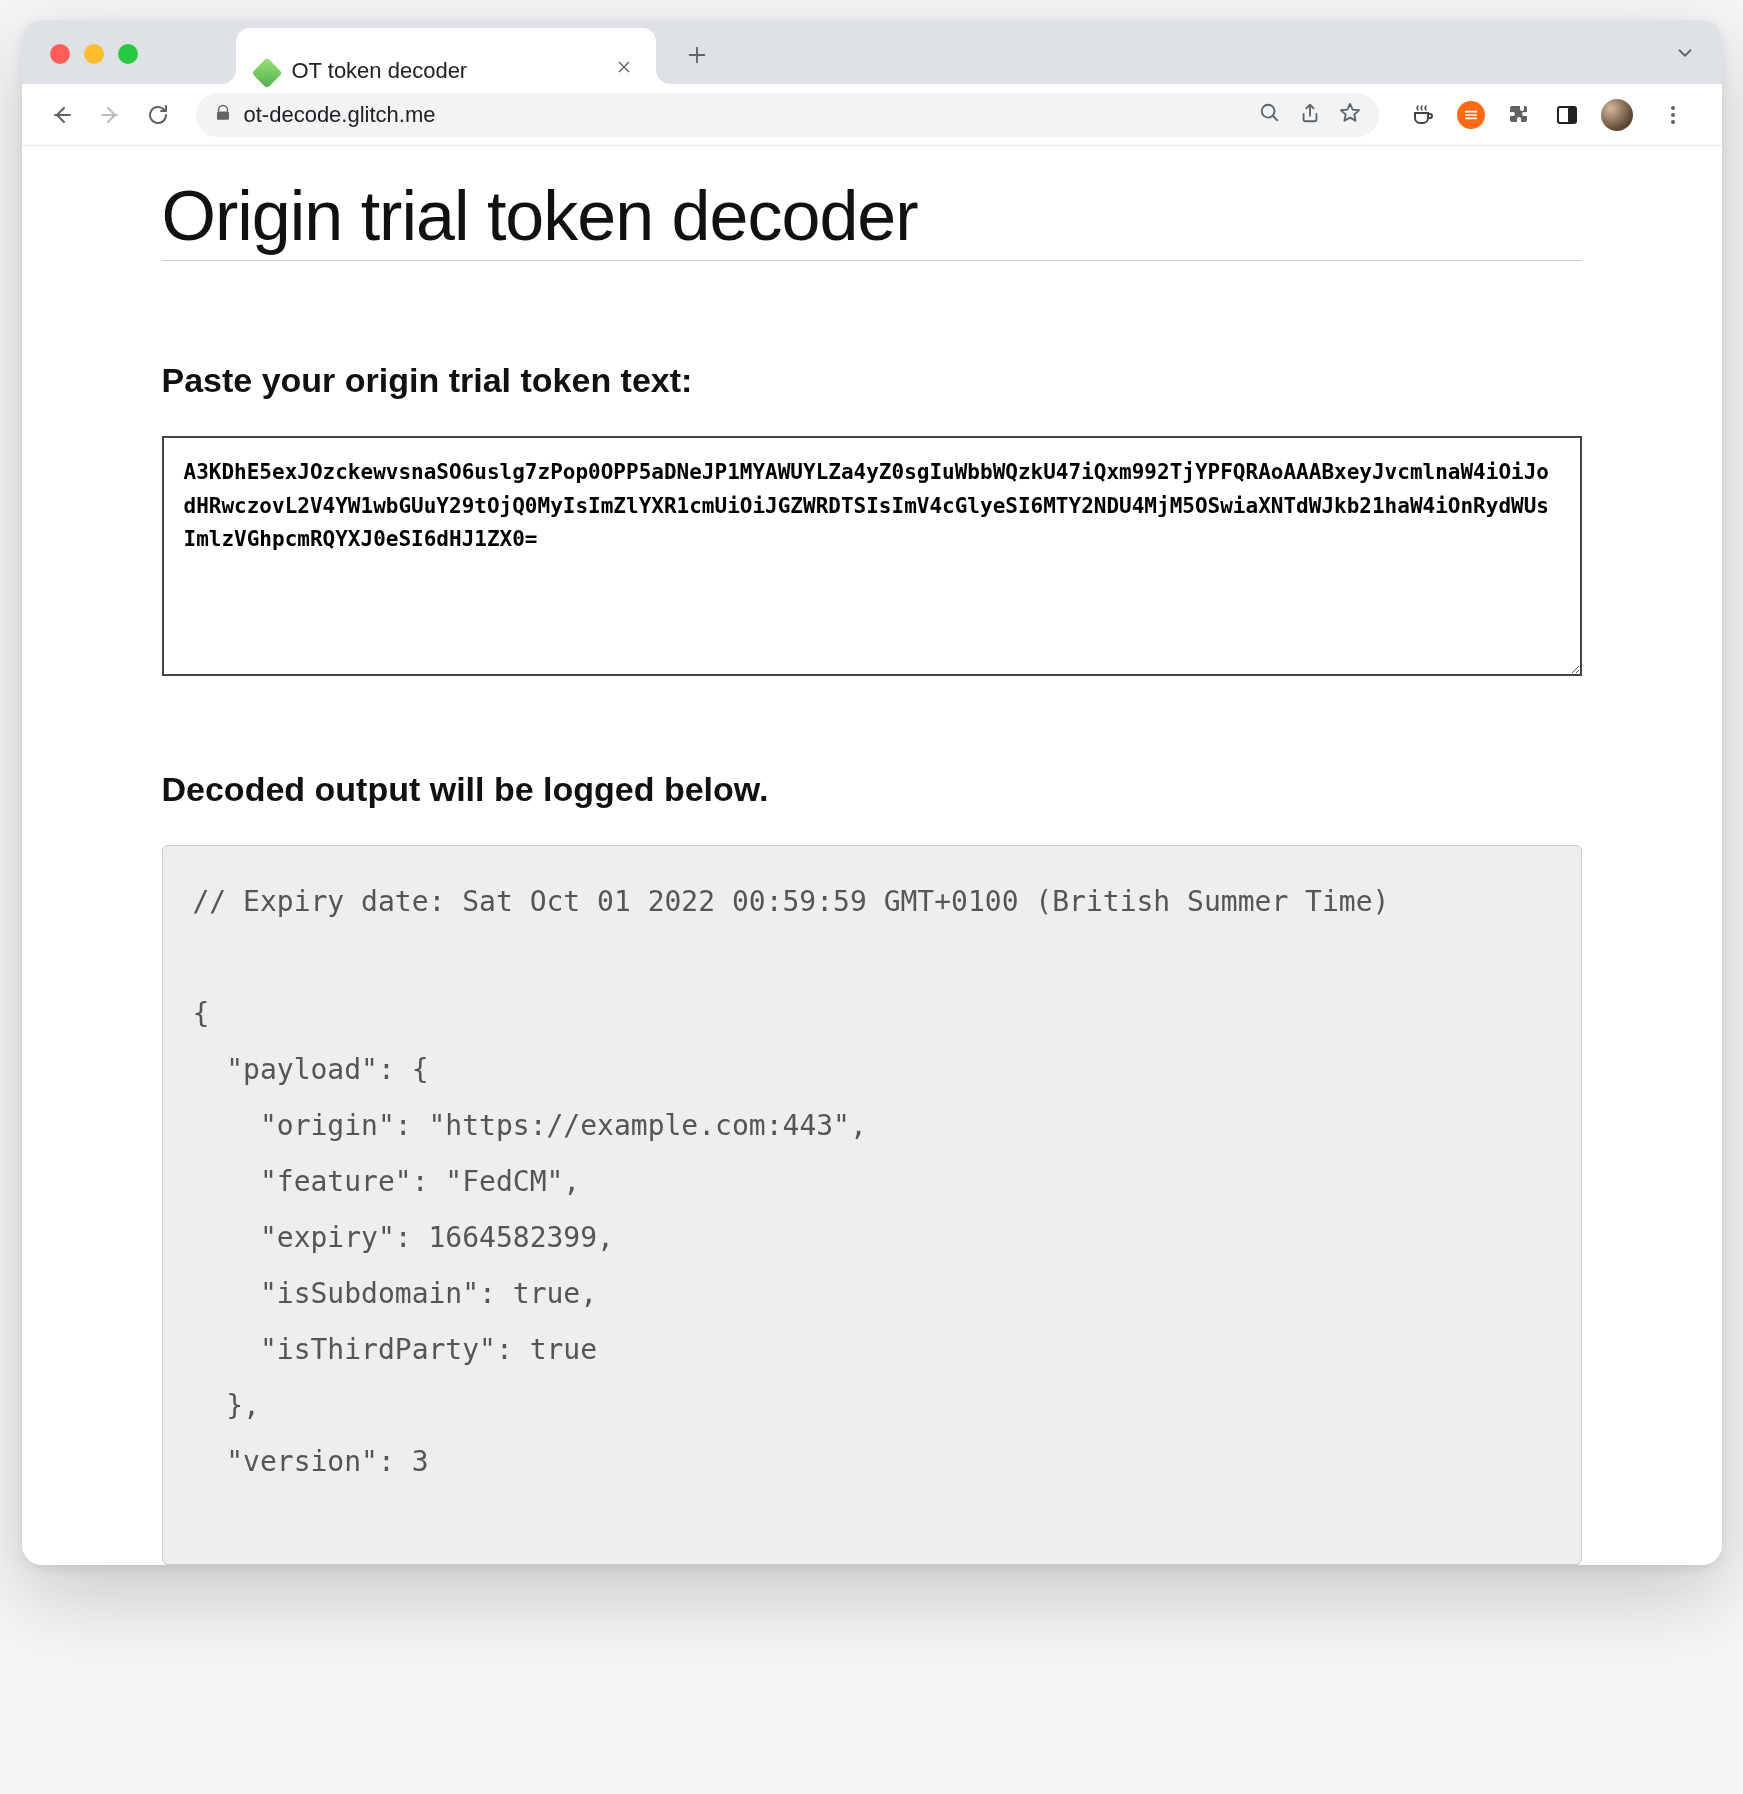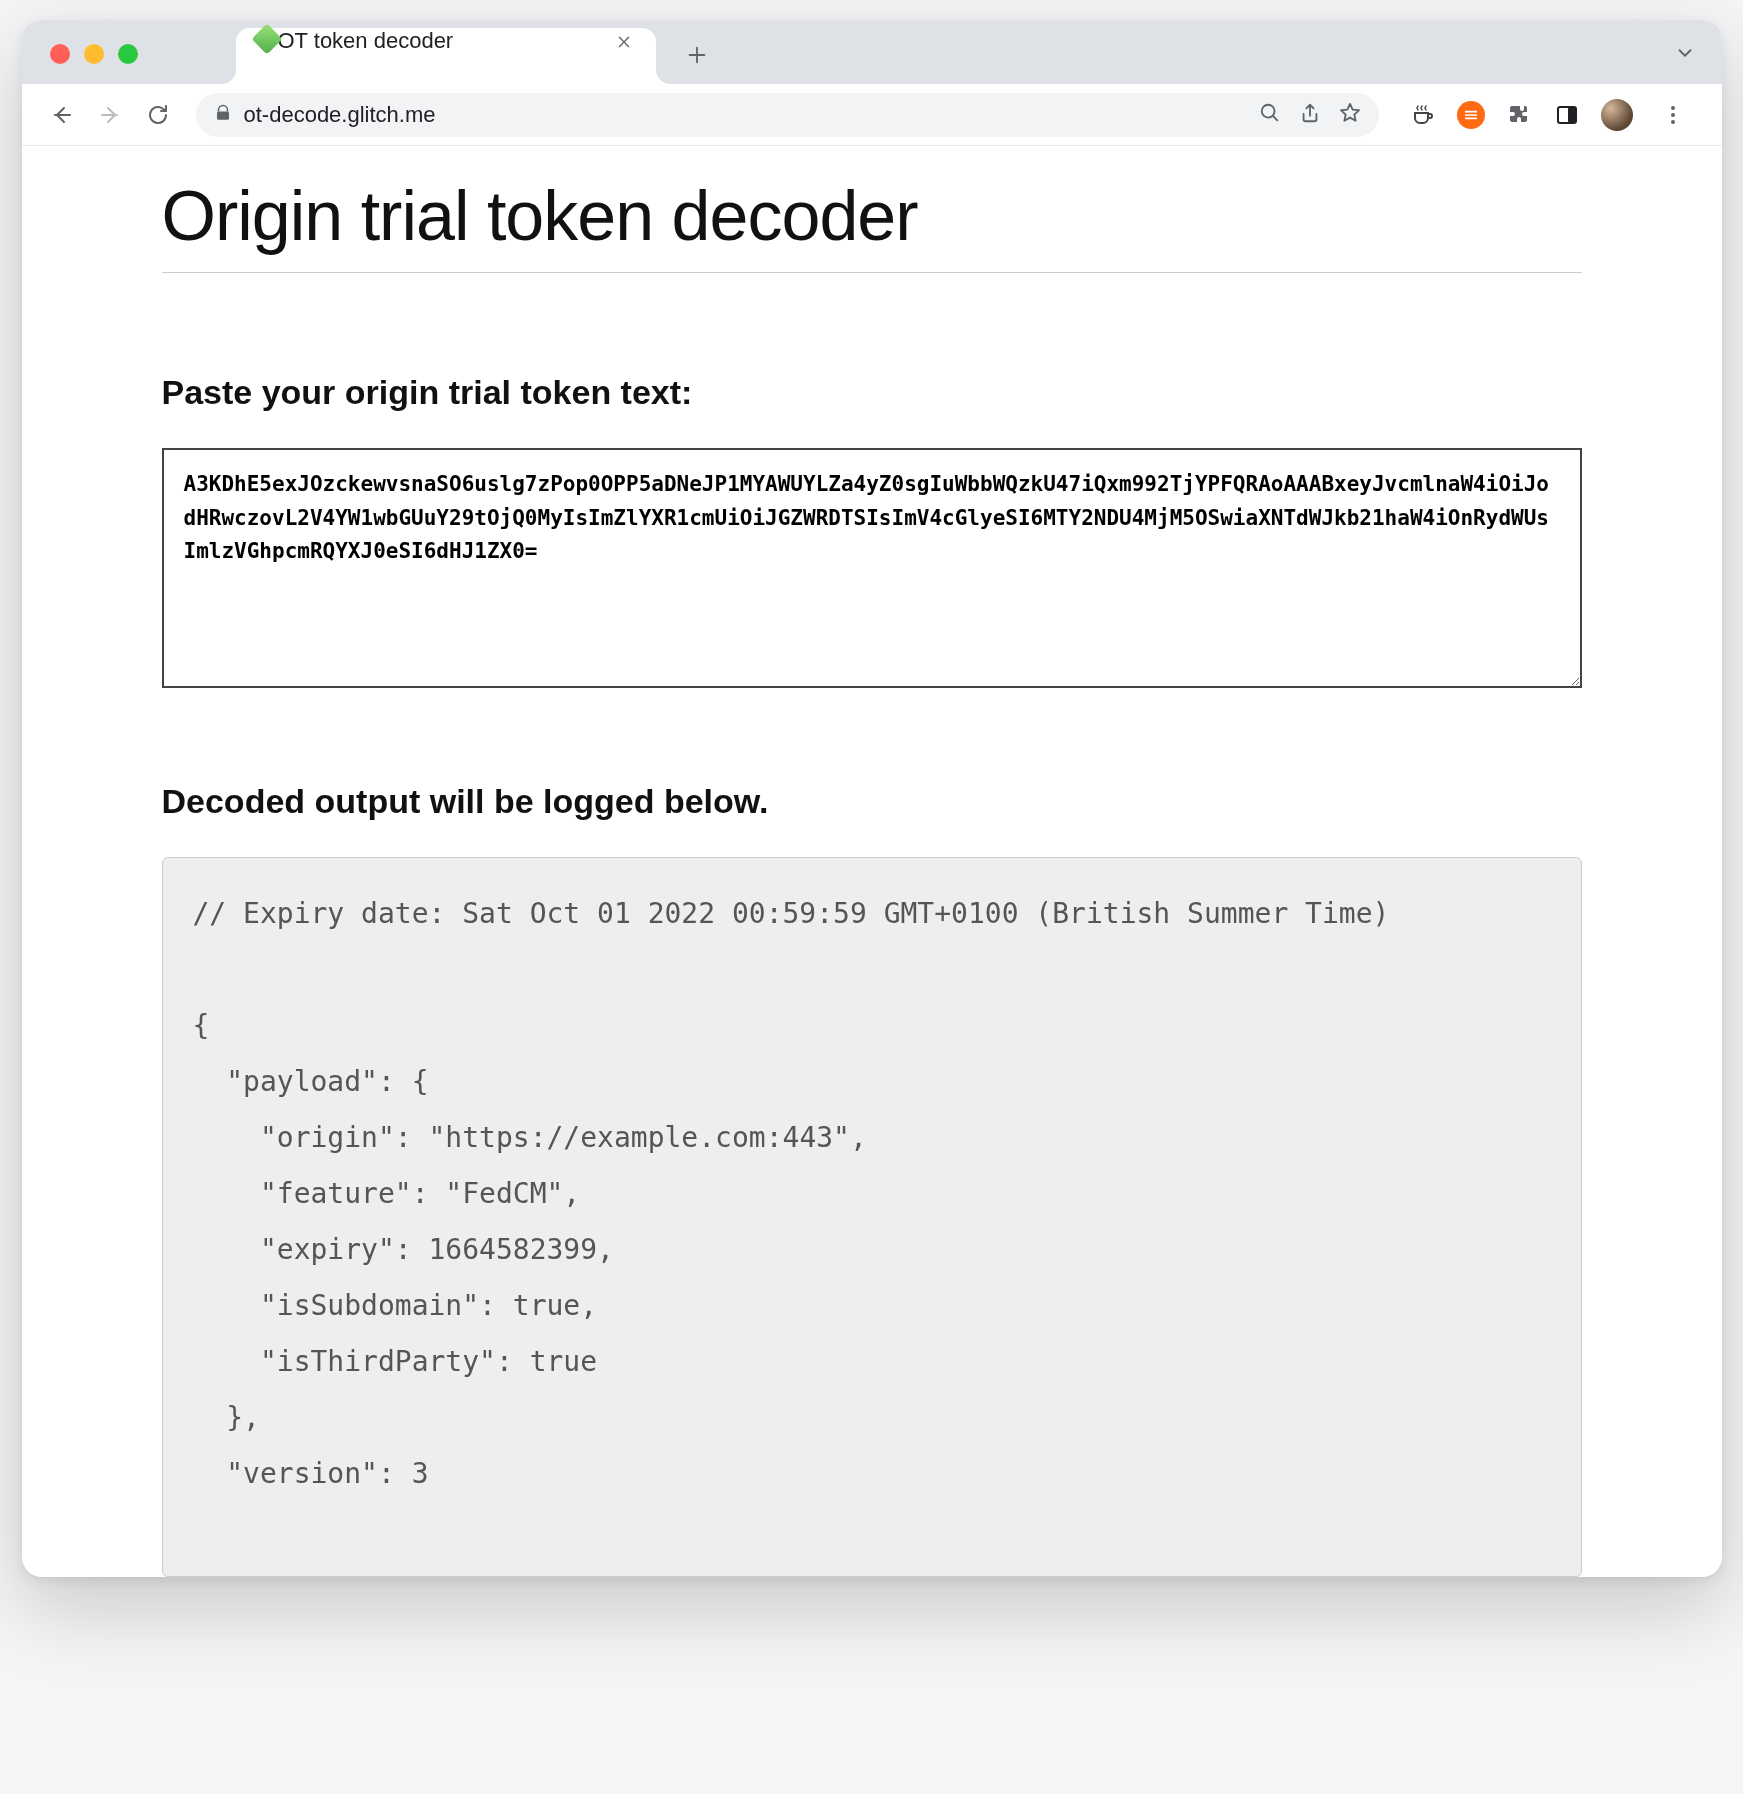"OT token decoder" .tab { align-items: flex-start -> flex-end; gap: none -> 14px }
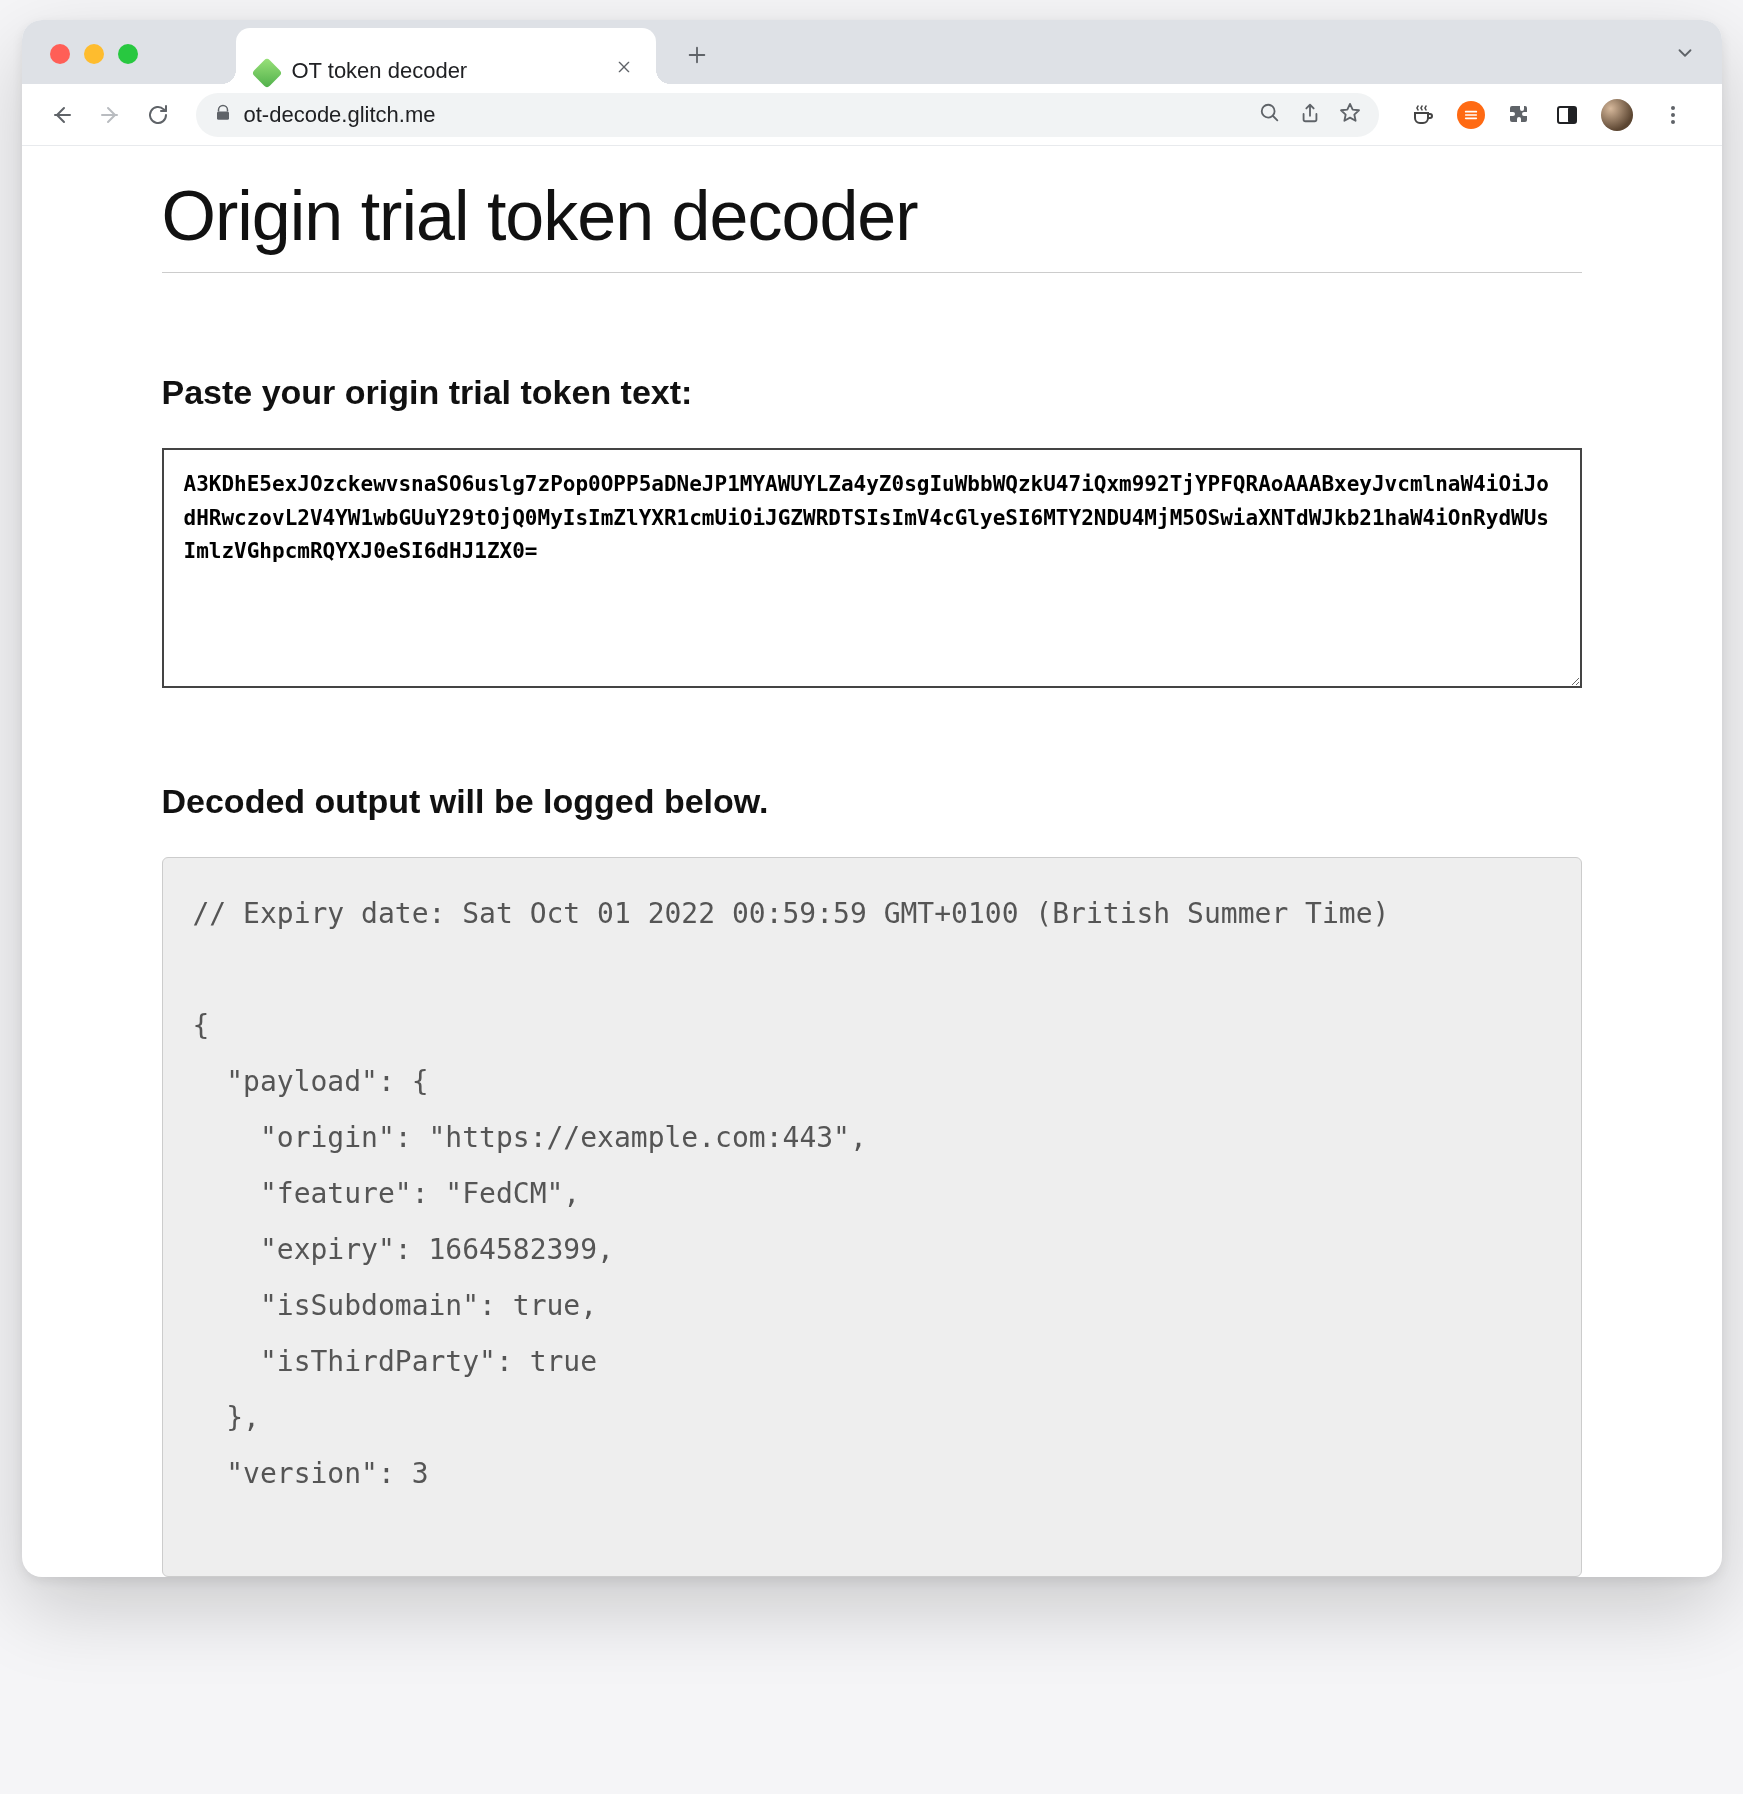"Origin trial token decoder" .page h1 { padding-bottom: 16px -> 4px }
